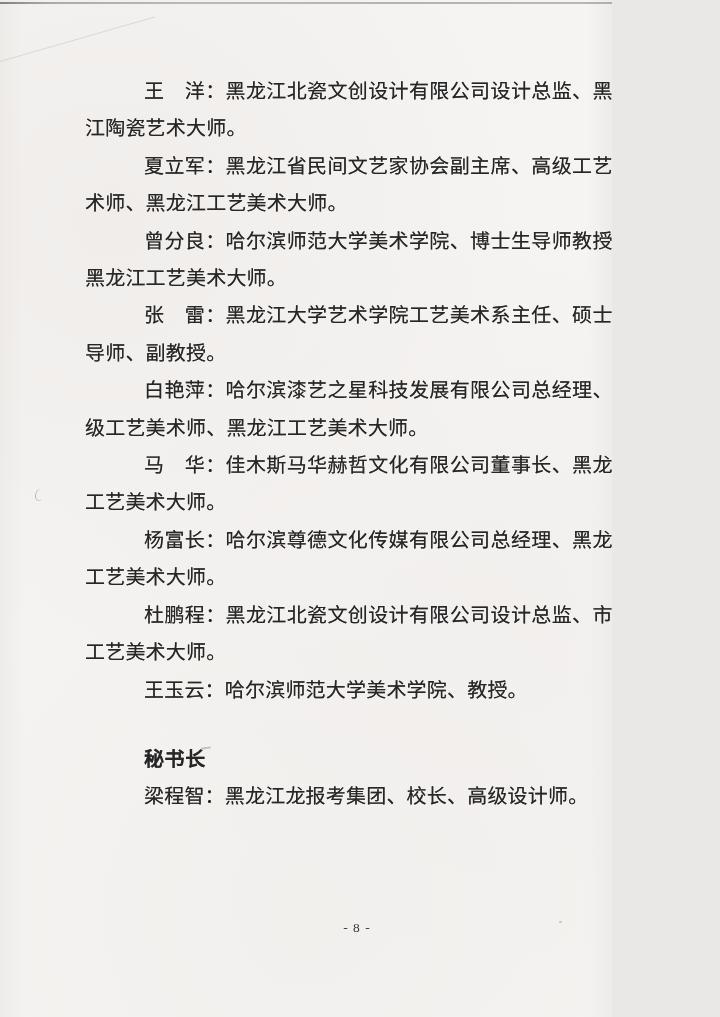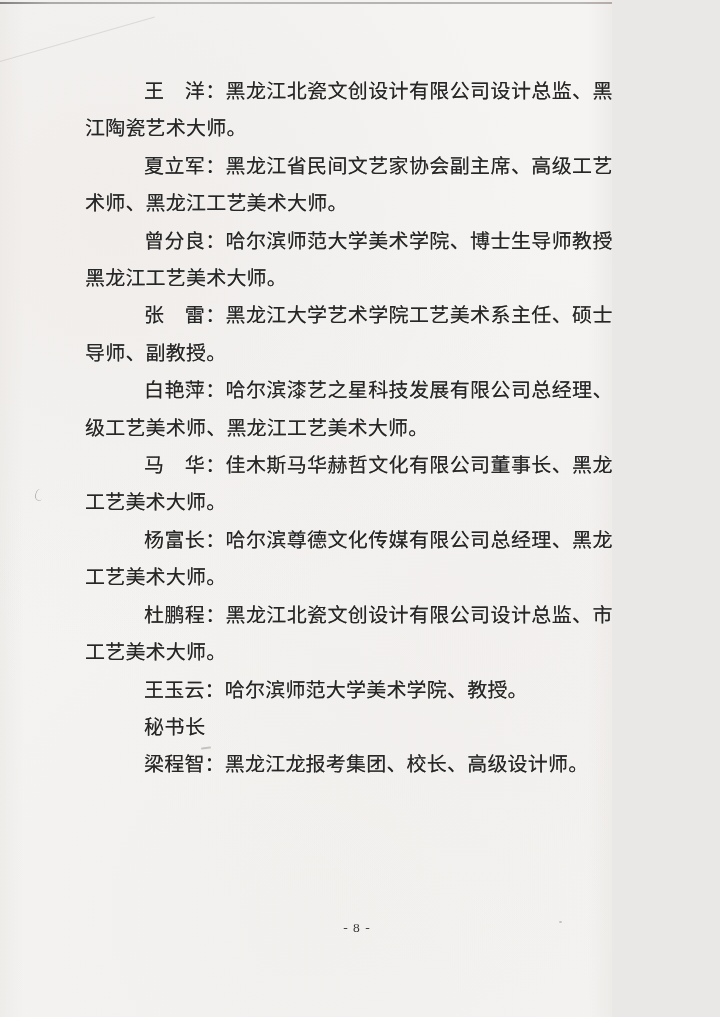"秘书长" .heading { font-weight: normal -> bold; margin-top: none -> 32px }
